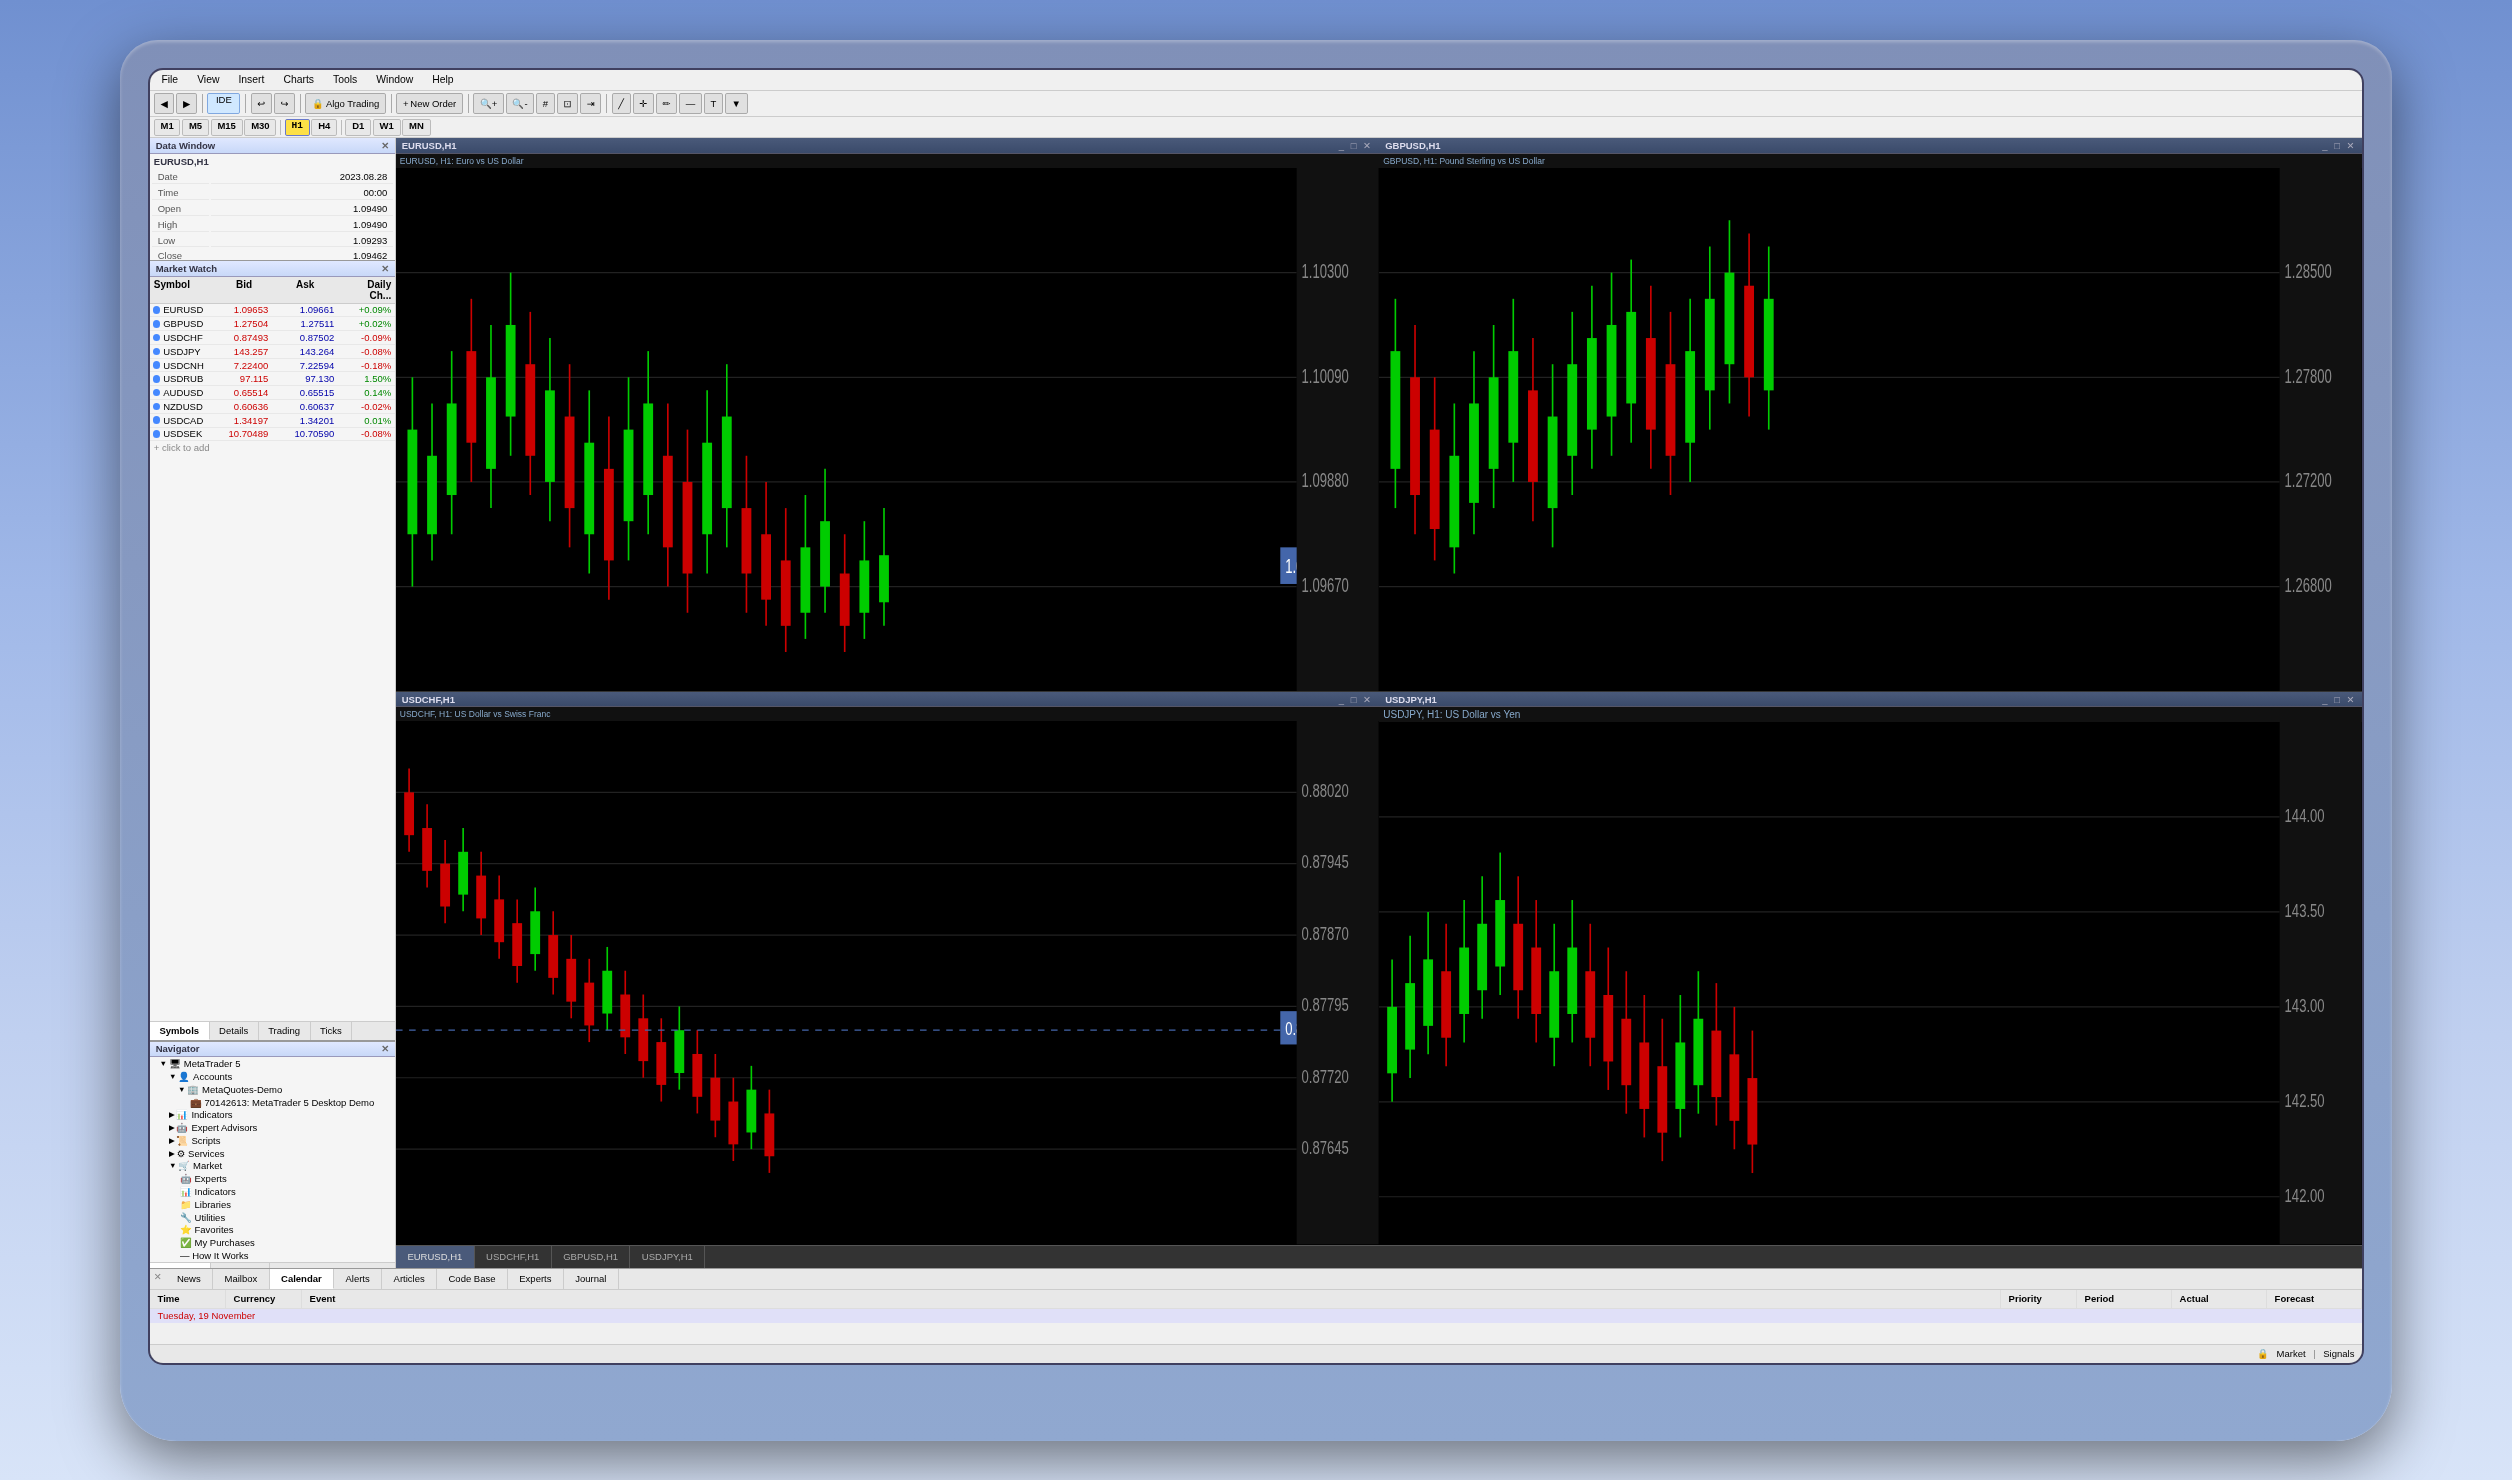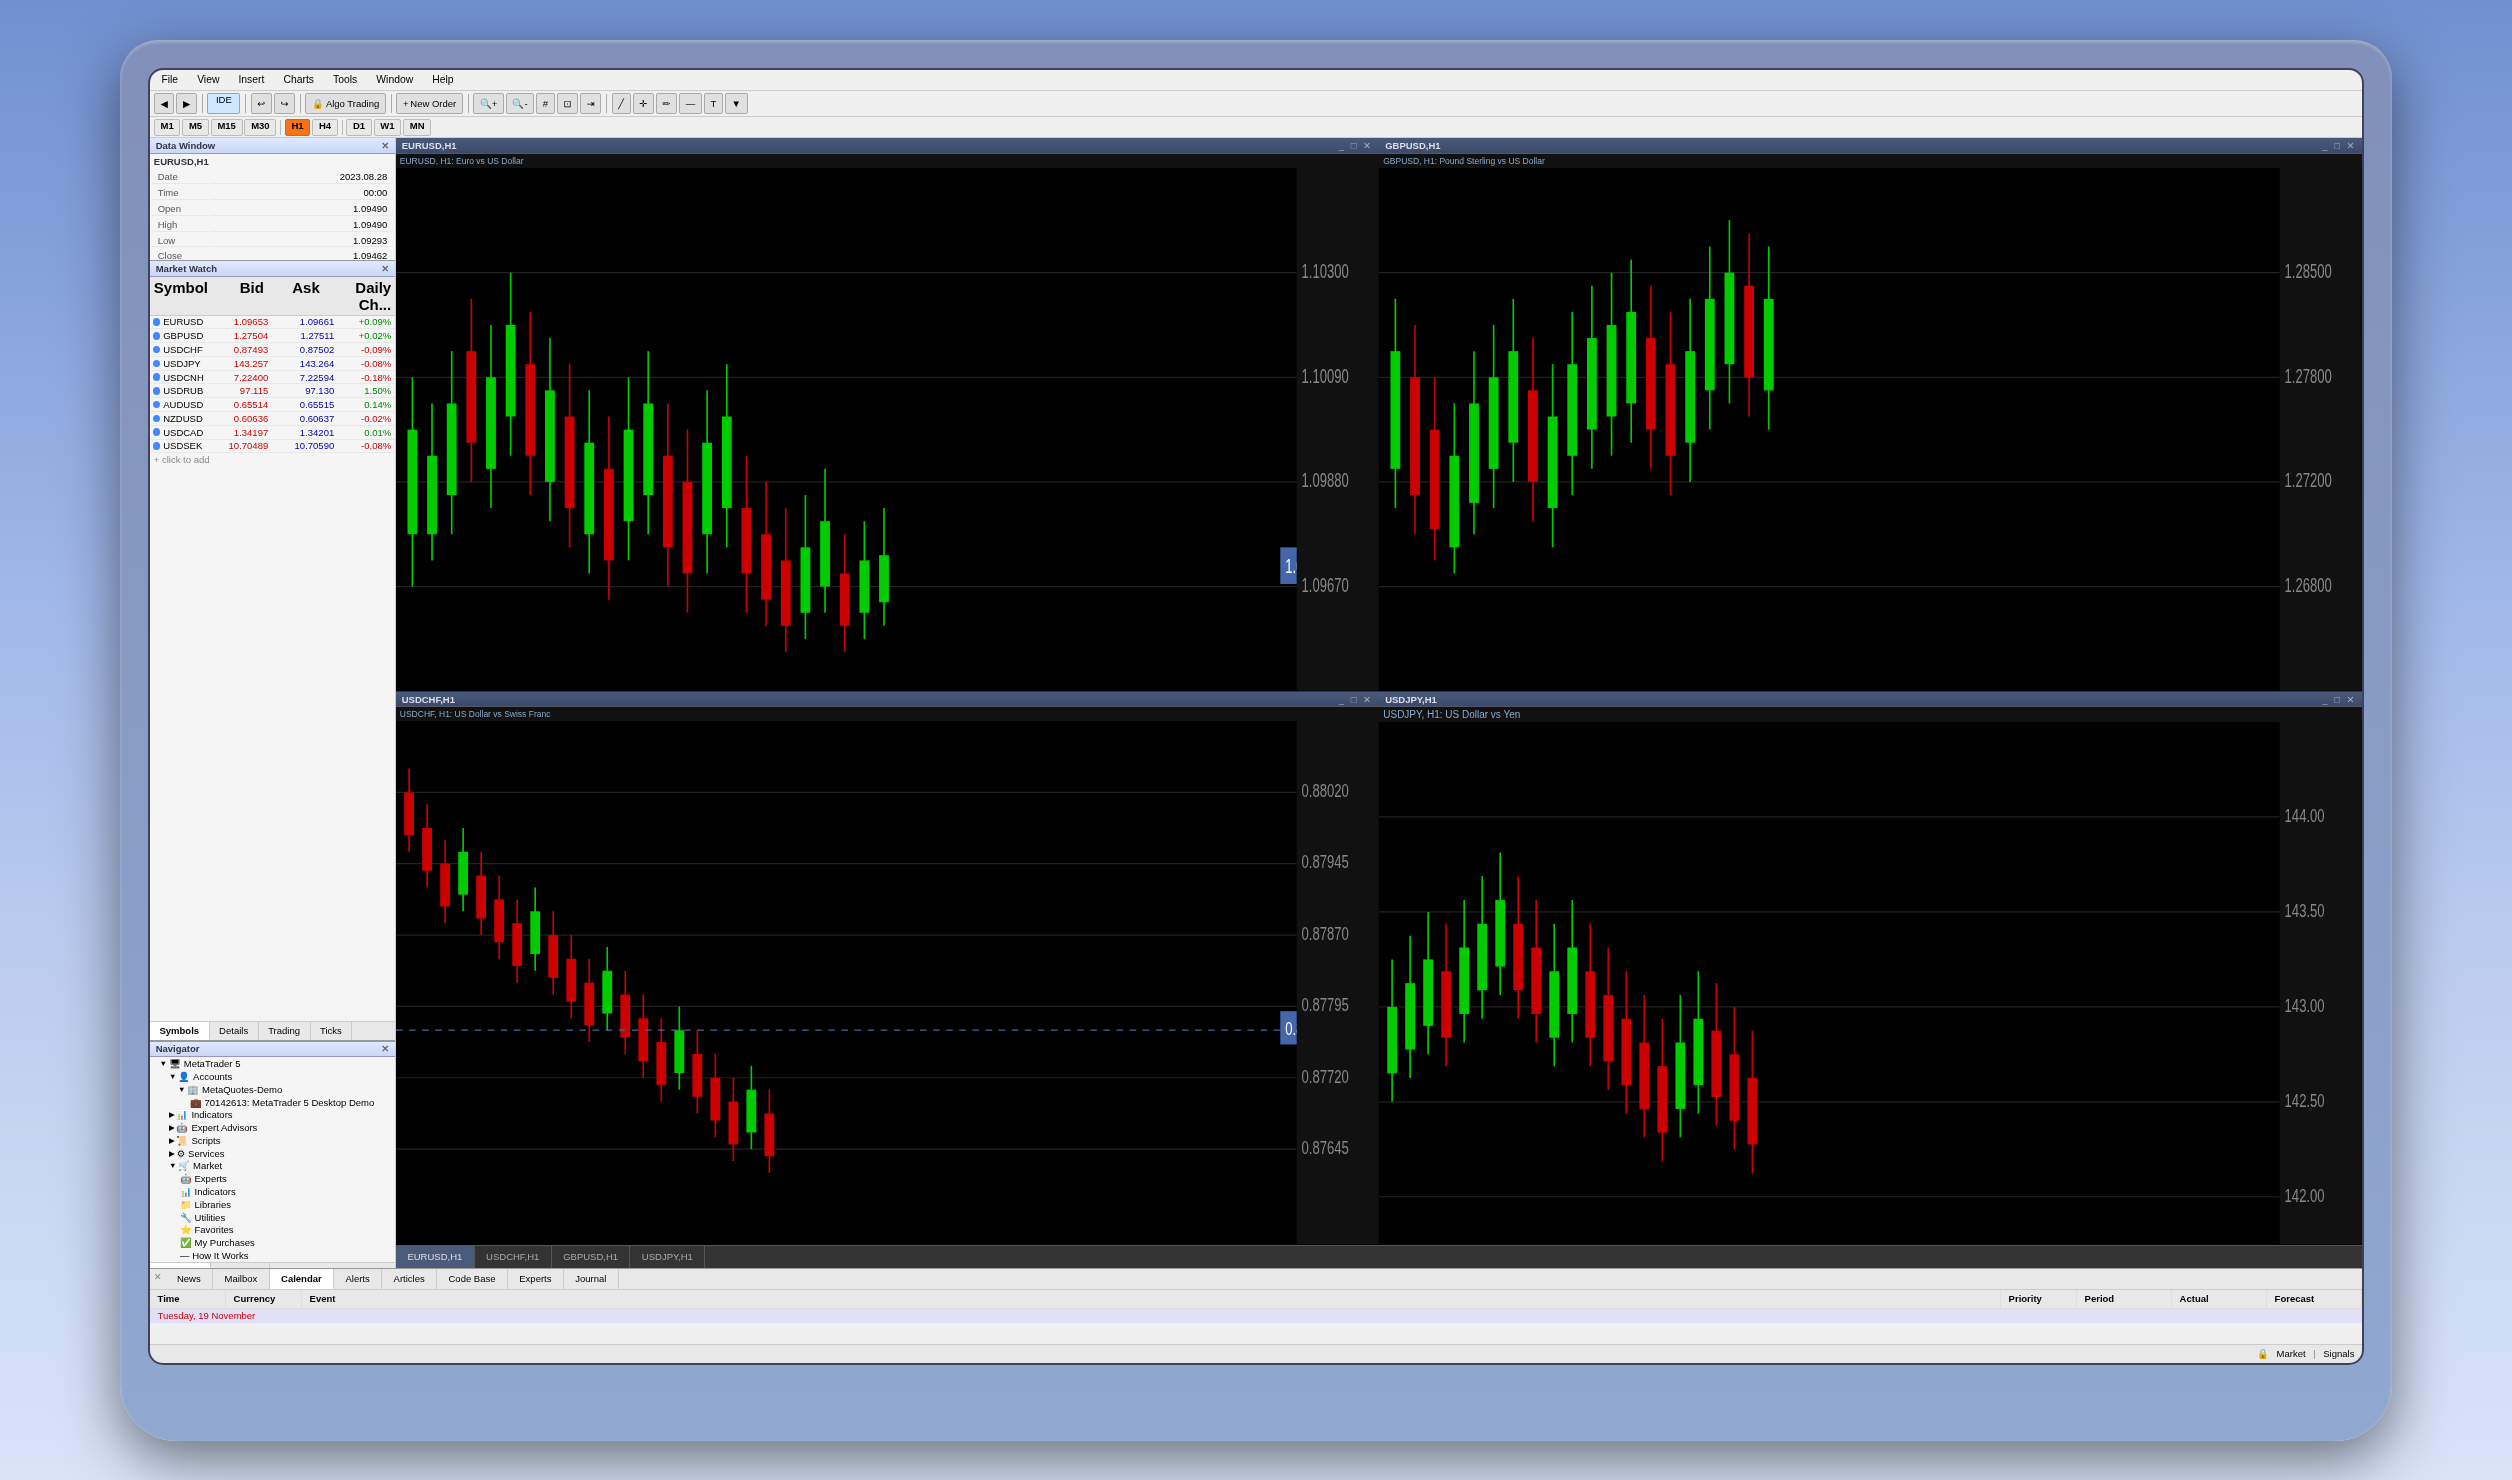"H1" span.tf-btn { background: #f97316 -> #fde047; font-family: none -> Liberation Mono, monospace }
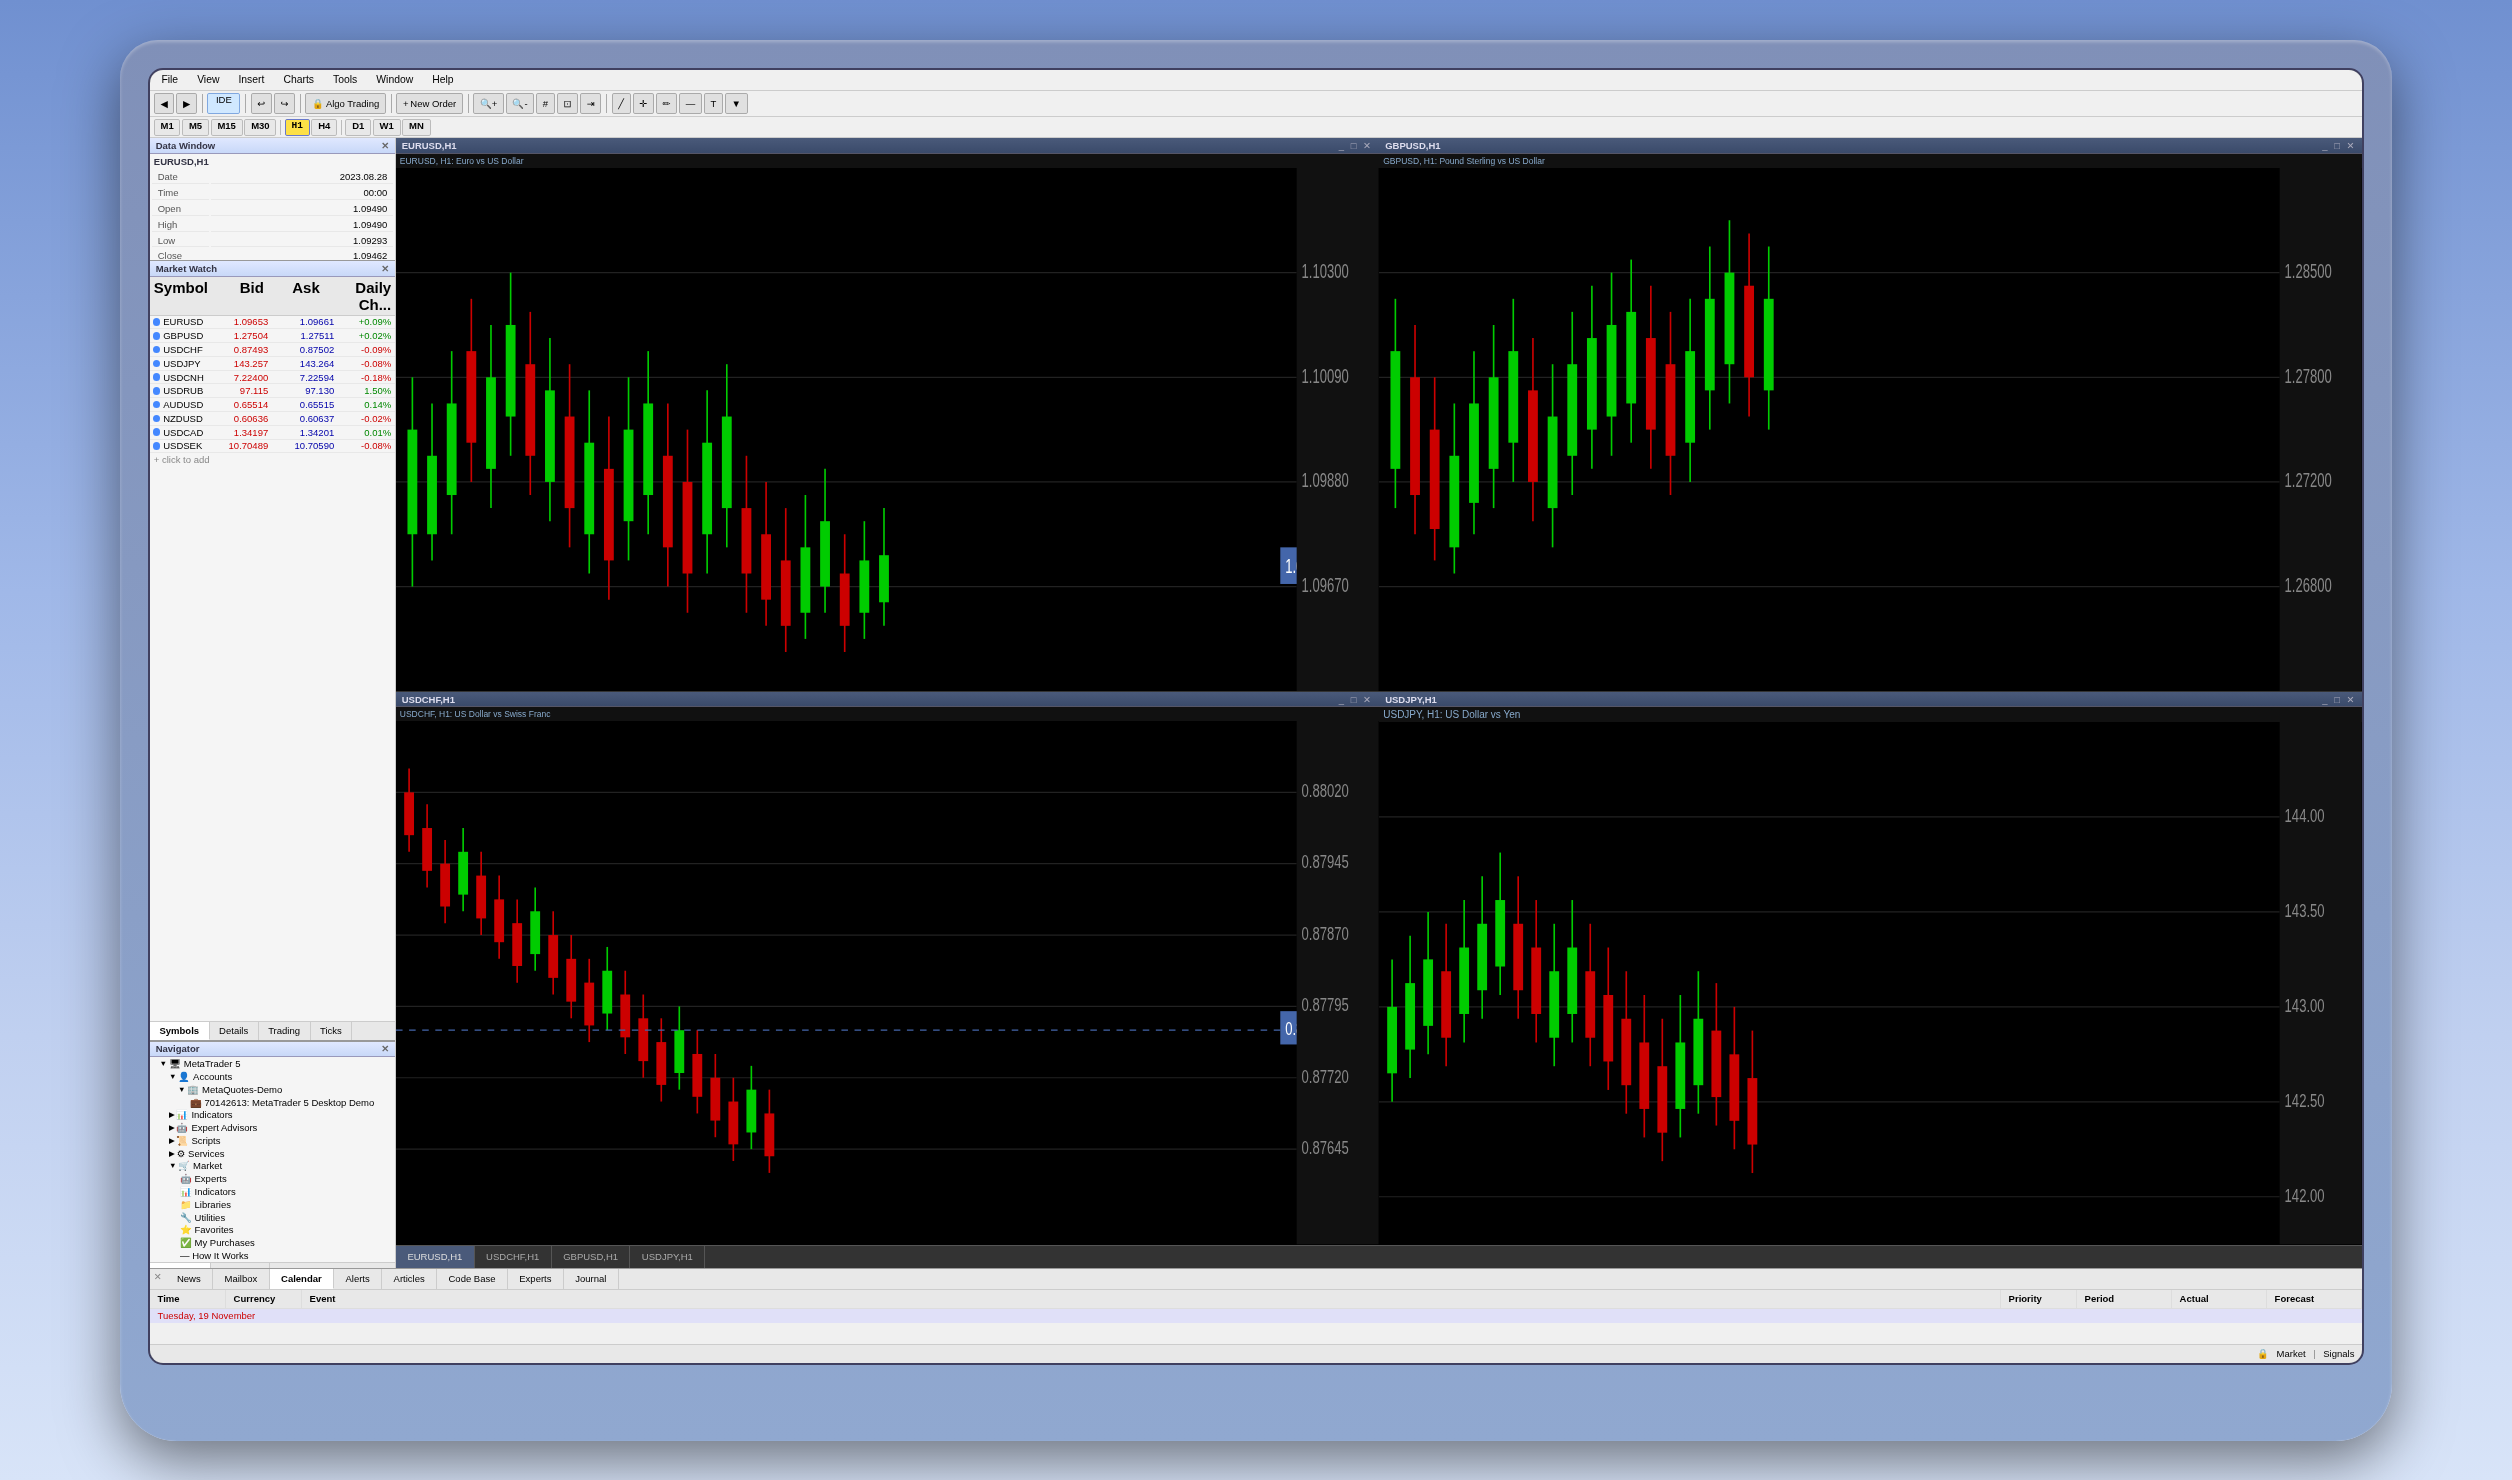"Symbol" .mw-header { font-size: 15px -> 10px }
